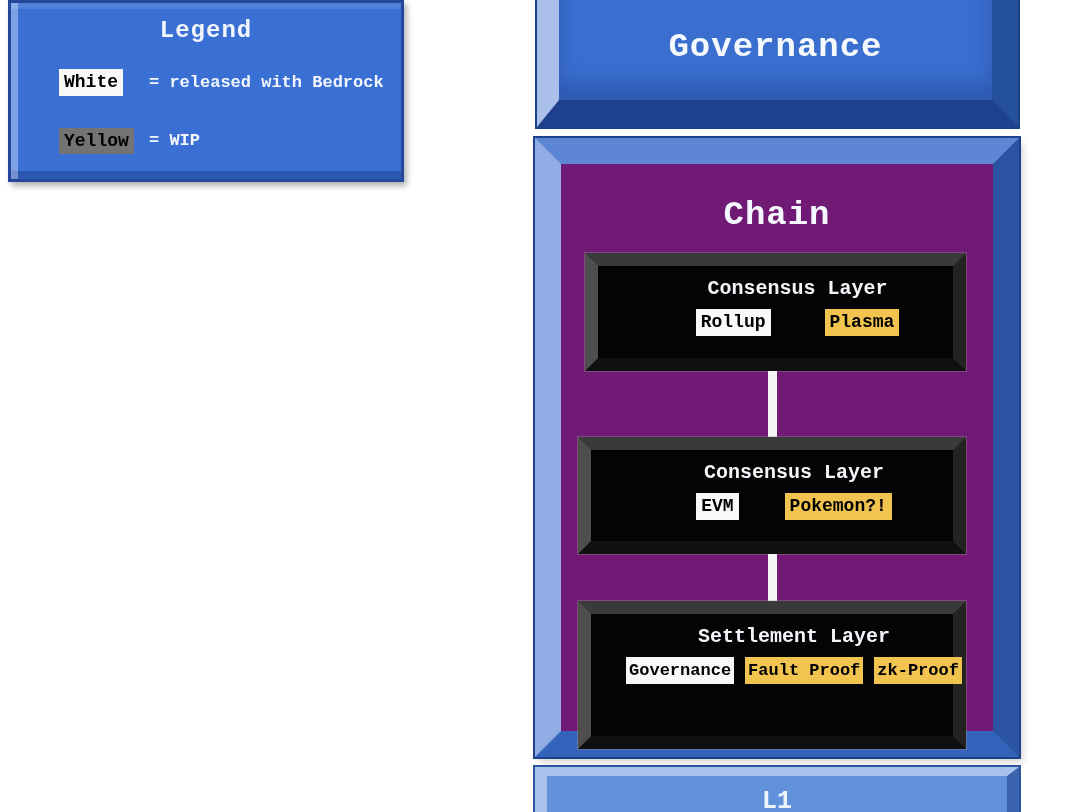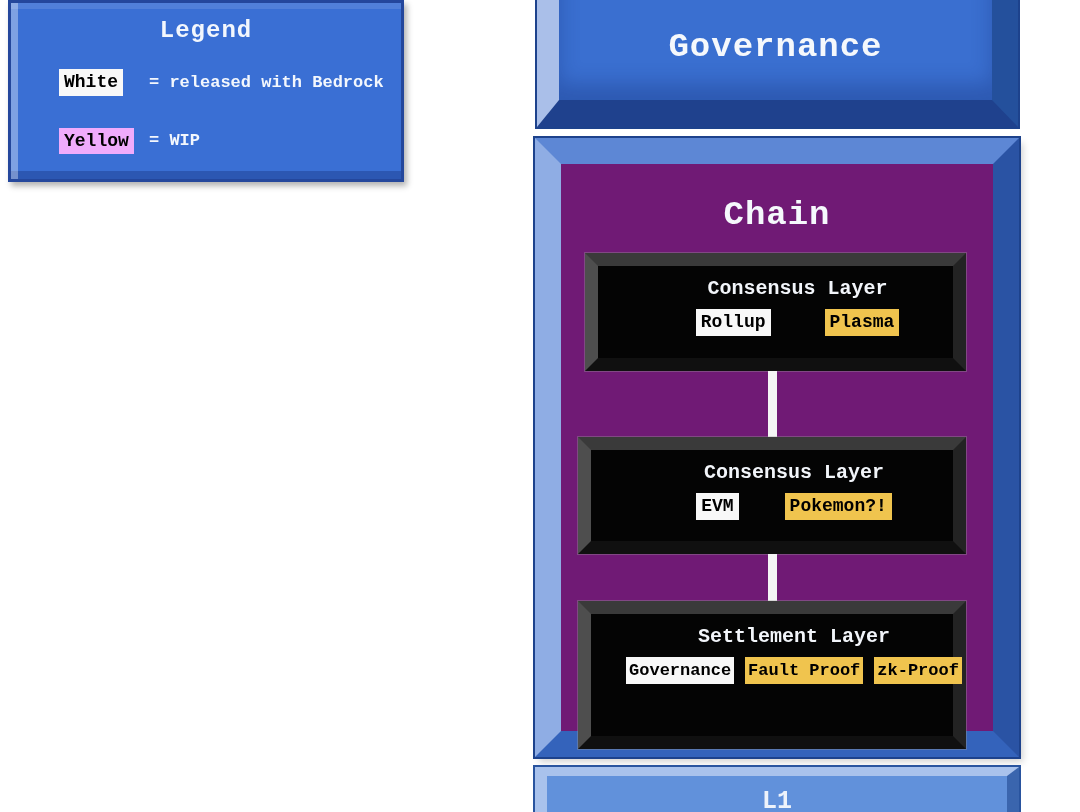"Yellow" .chip-pale { background: #f0abfc -> #737373 }
